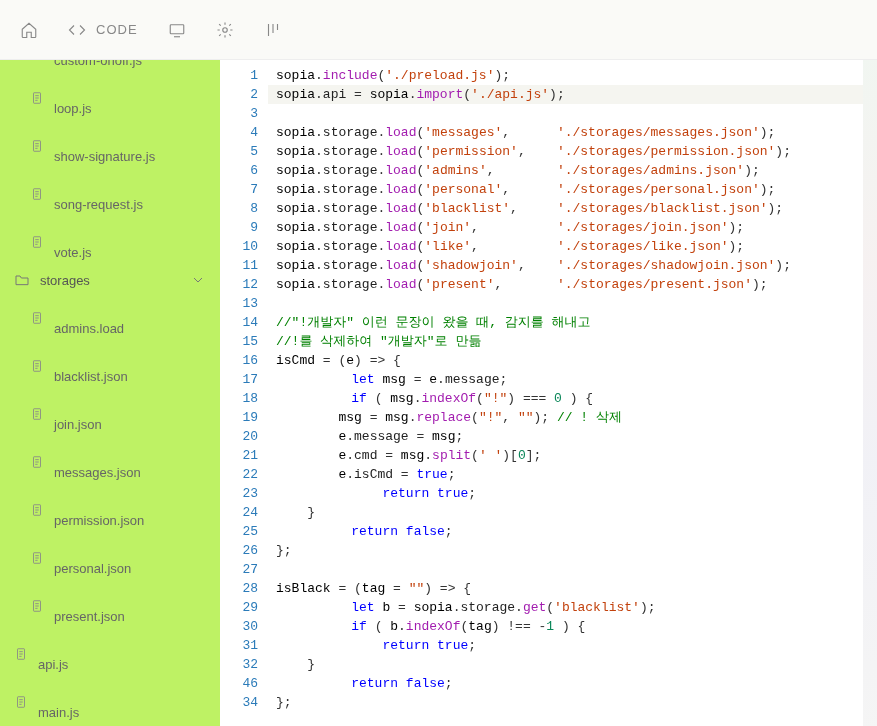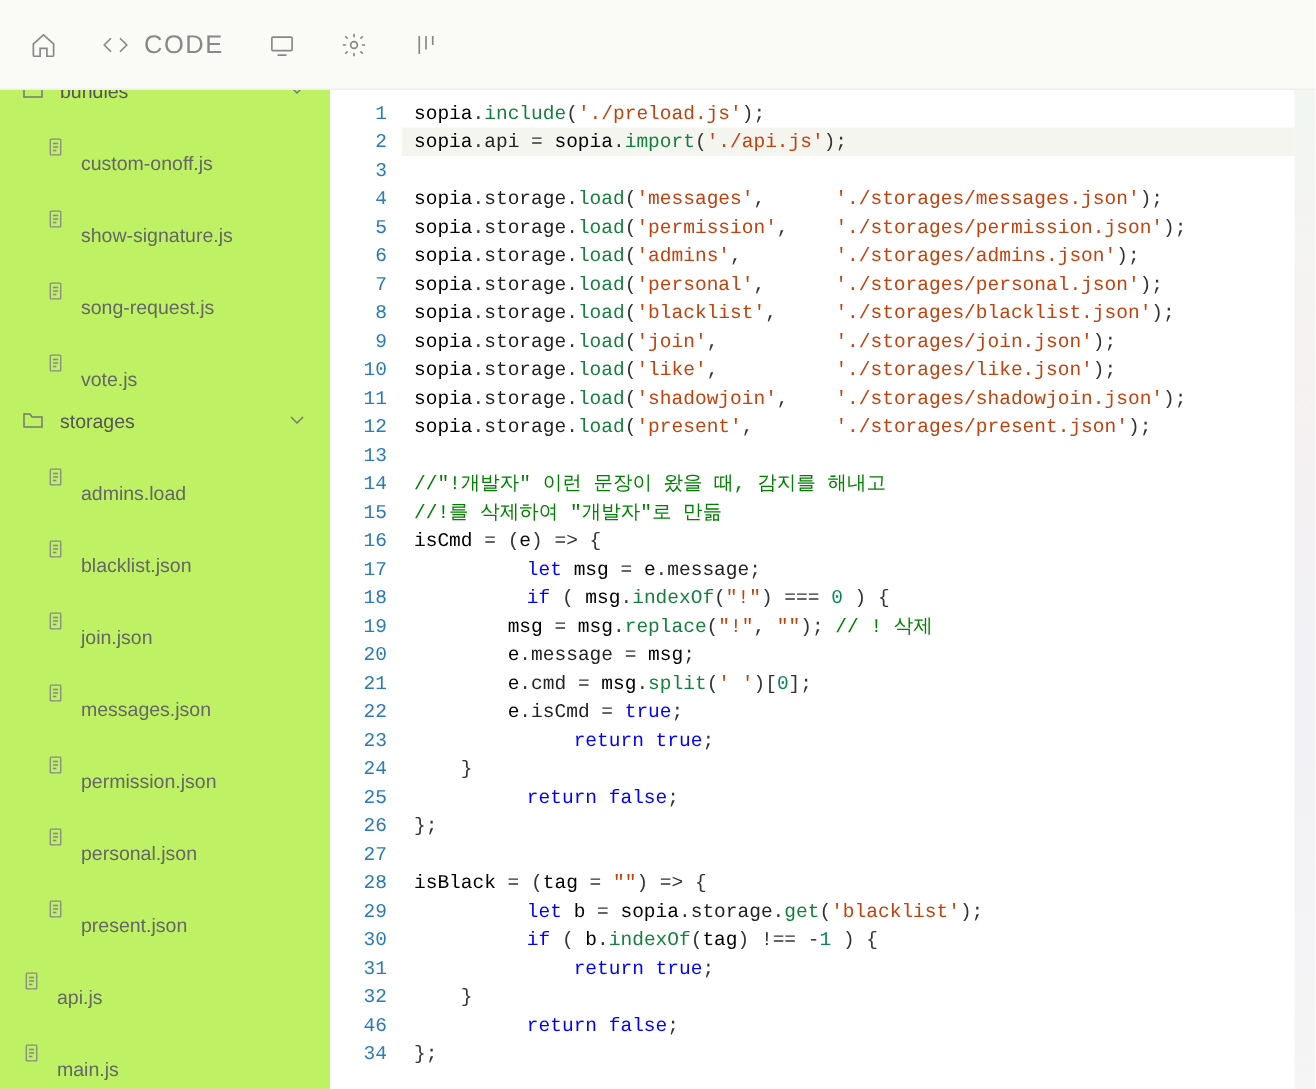"CODE" .topbar-label { font-size: 17px -> 13px }
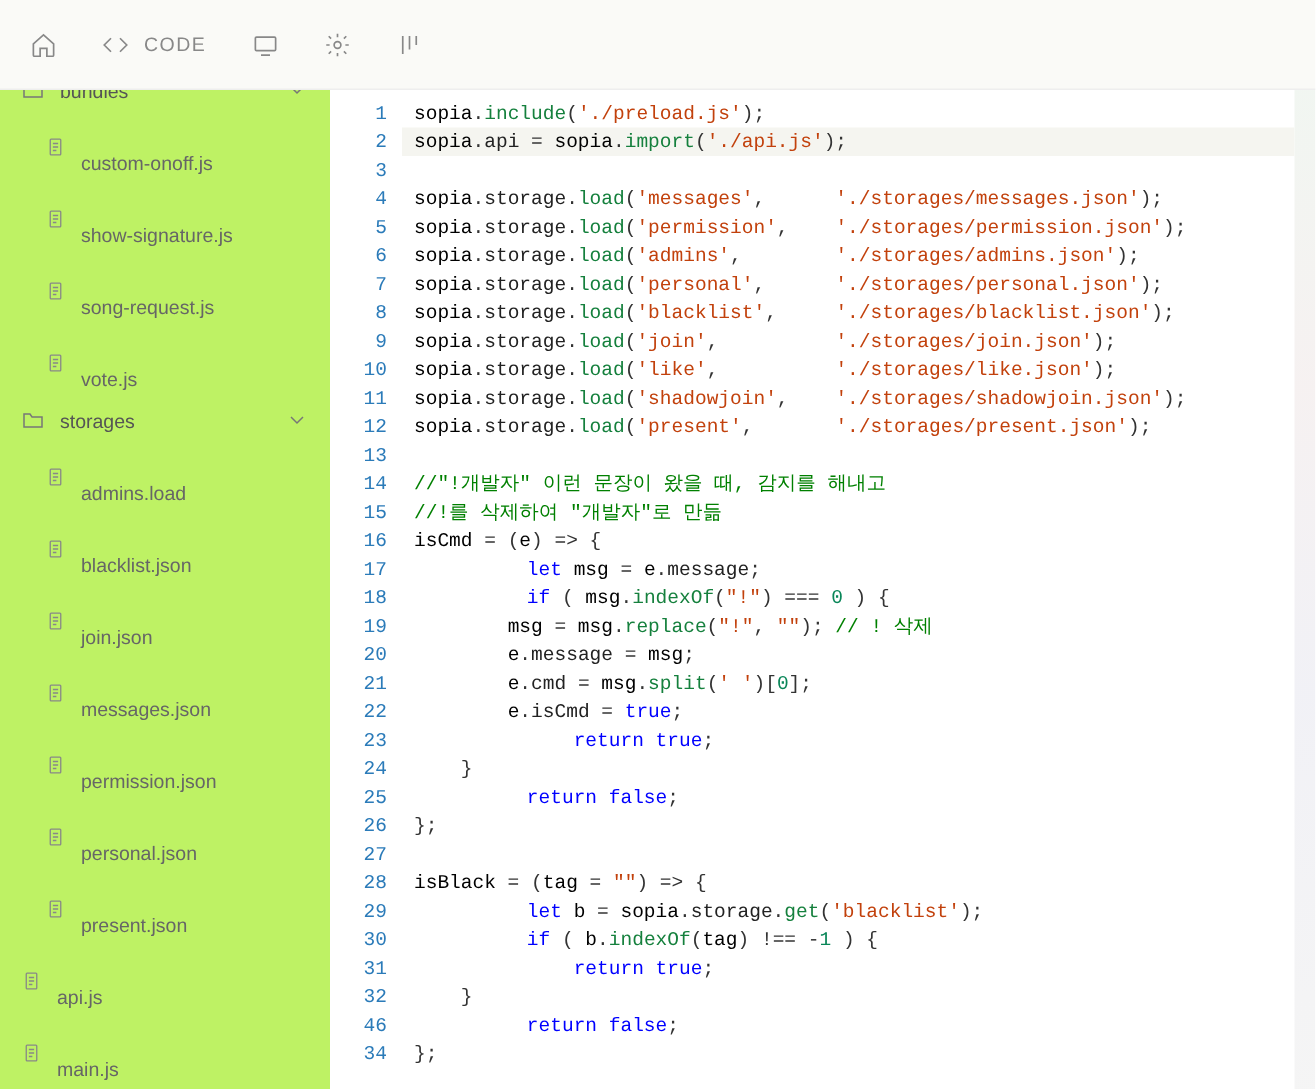"include" .tok-fn { color: #15803d -> #a21caf }
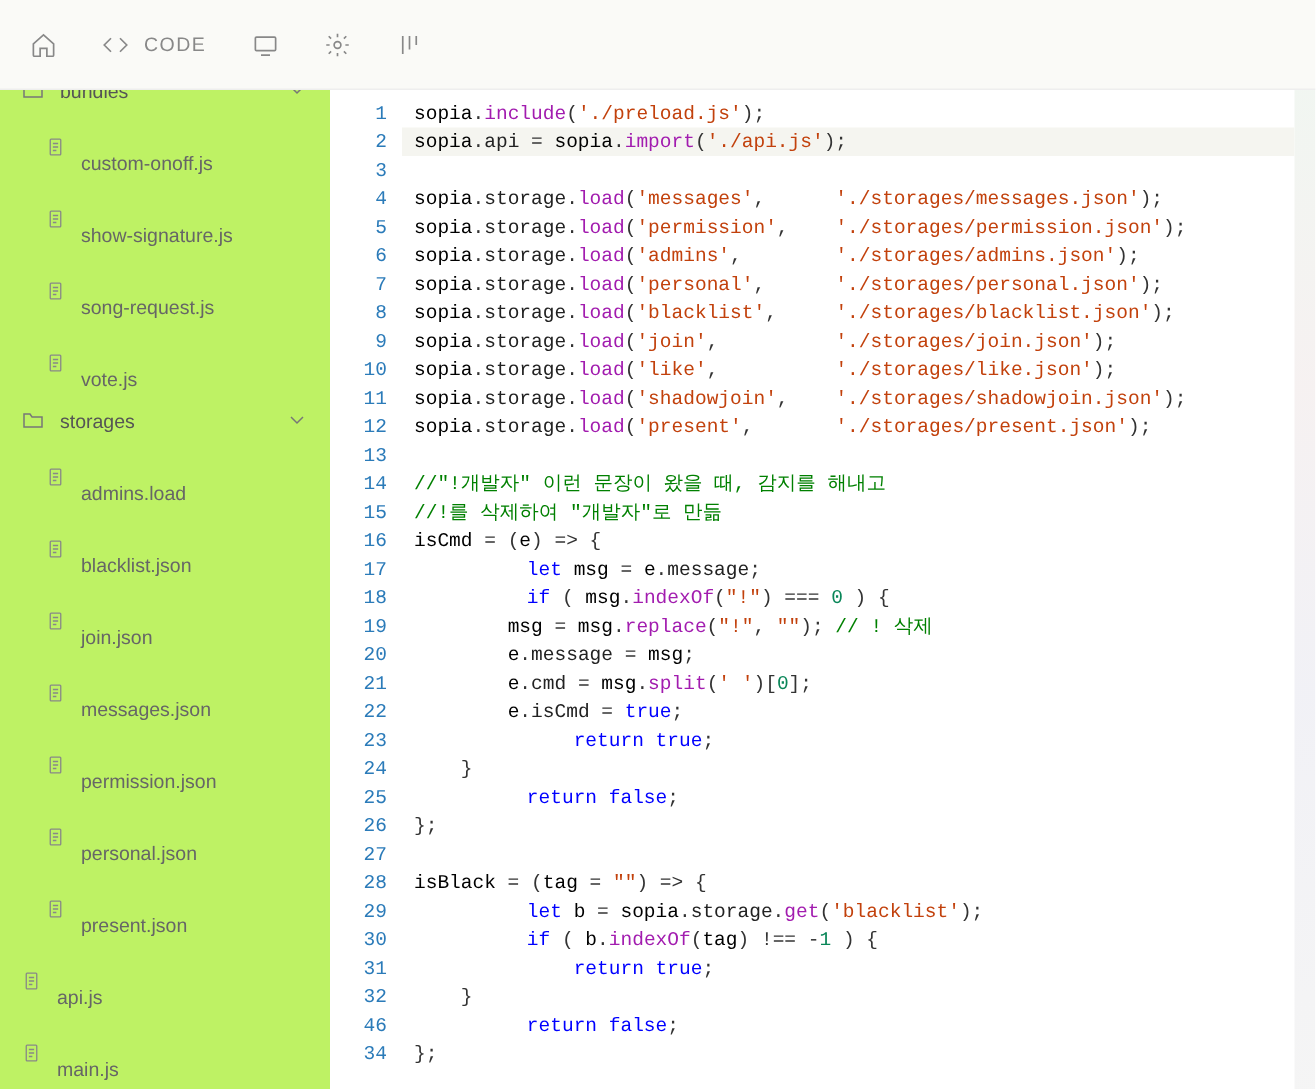"loop.js" div.file-row { html: none -> <div> <svg> <rect></rect> <path></path> </svg> <span>loop.js</span> </div> }
